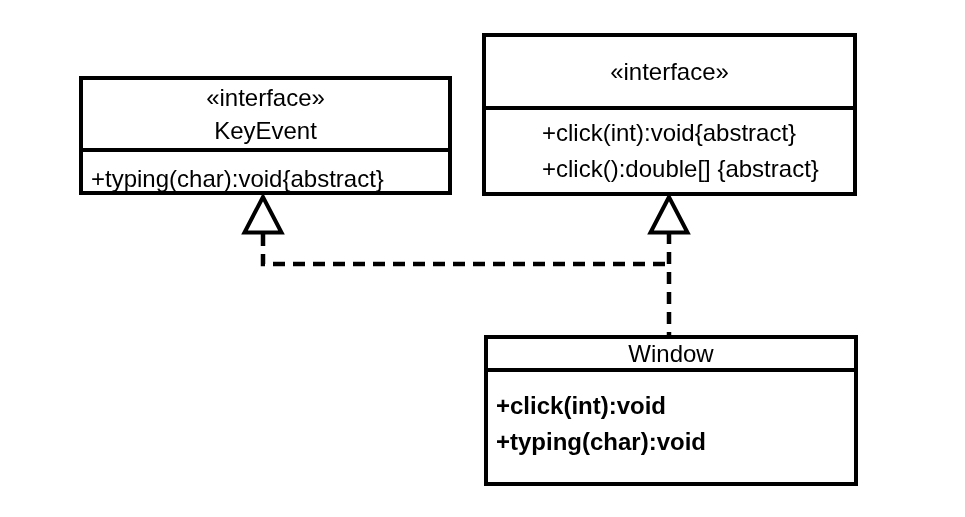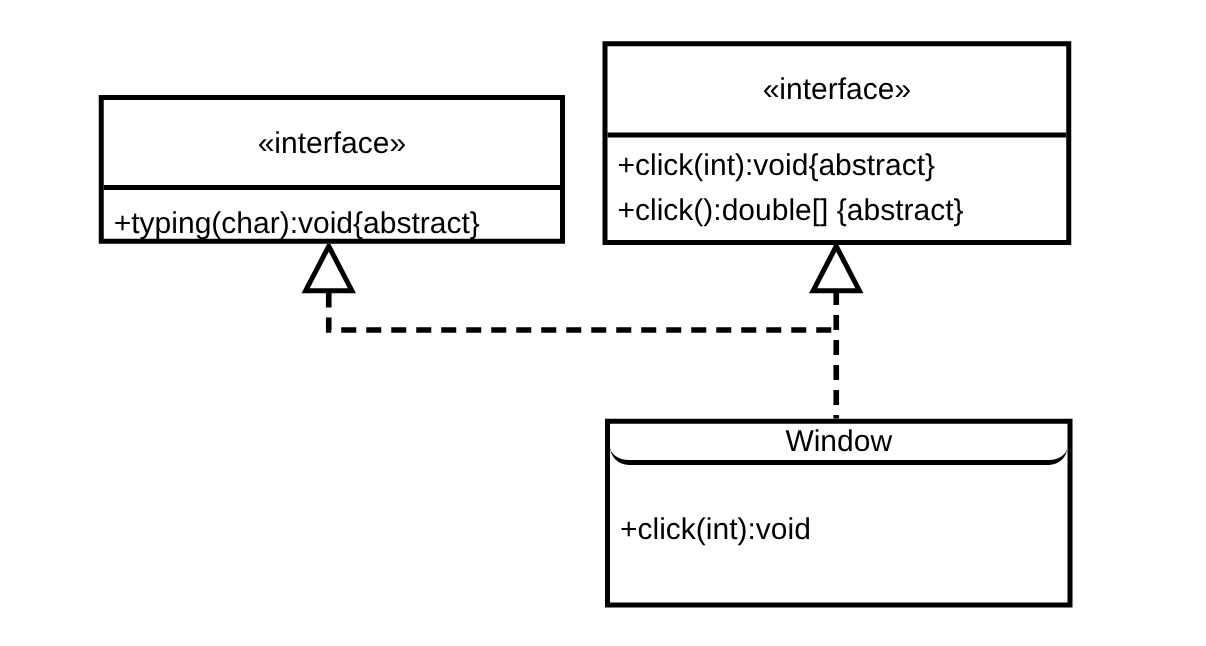"KeyEvent" div { html: none -> <div>KeyEvent</div> }
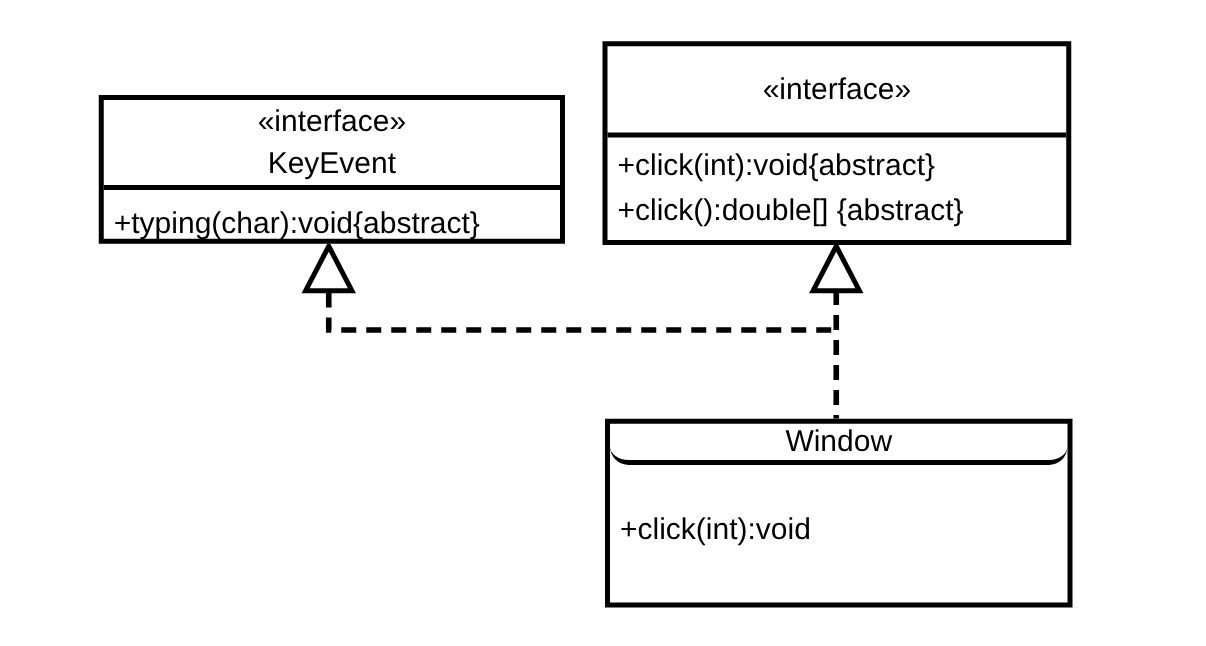"+click(int):void{abstract}" .box-mouseevent .uml-methods { margin-left: none -> 48px }
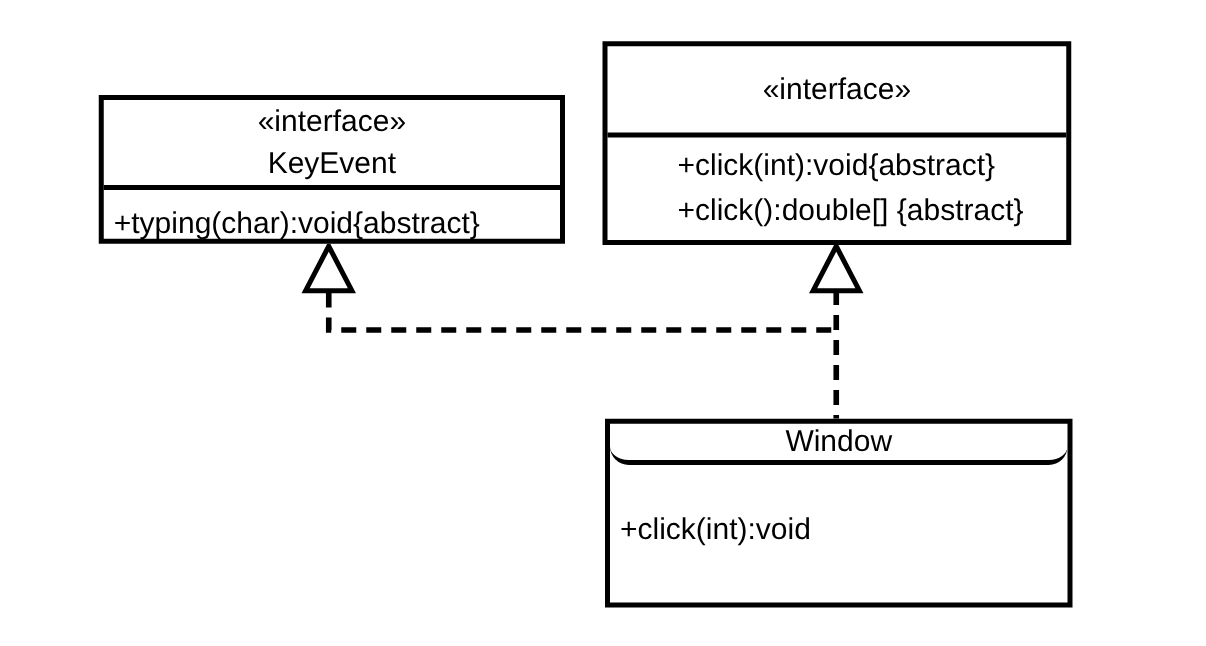"Window" .box-window .uml-header { border-radius: 15px -> none }
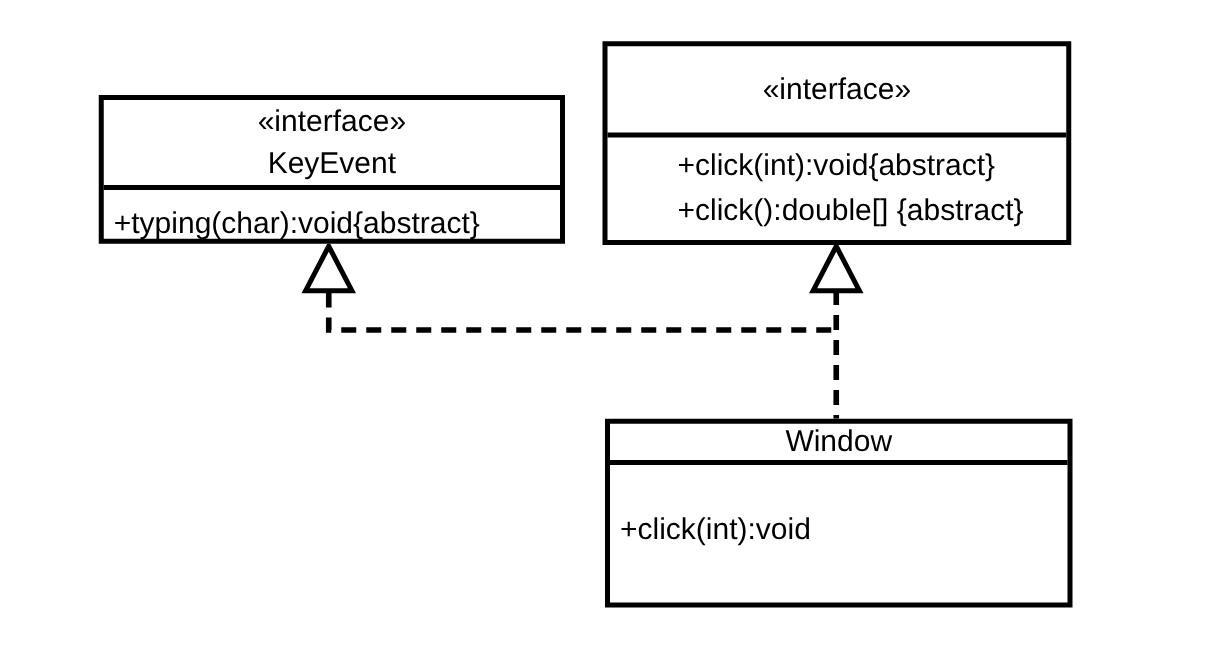"+click(int):void" .box-window .uml-methods { font-weight: none -> bold }
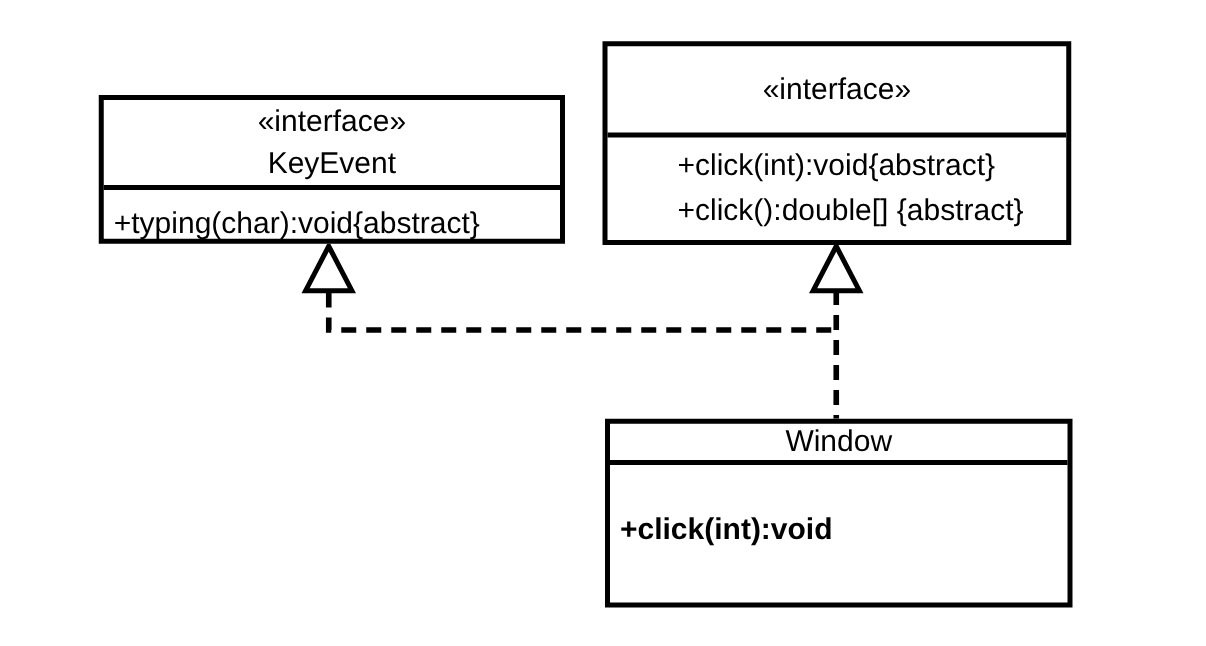"+typing(char):void" div { html: none -> <div>+typing(char):void</div> }
